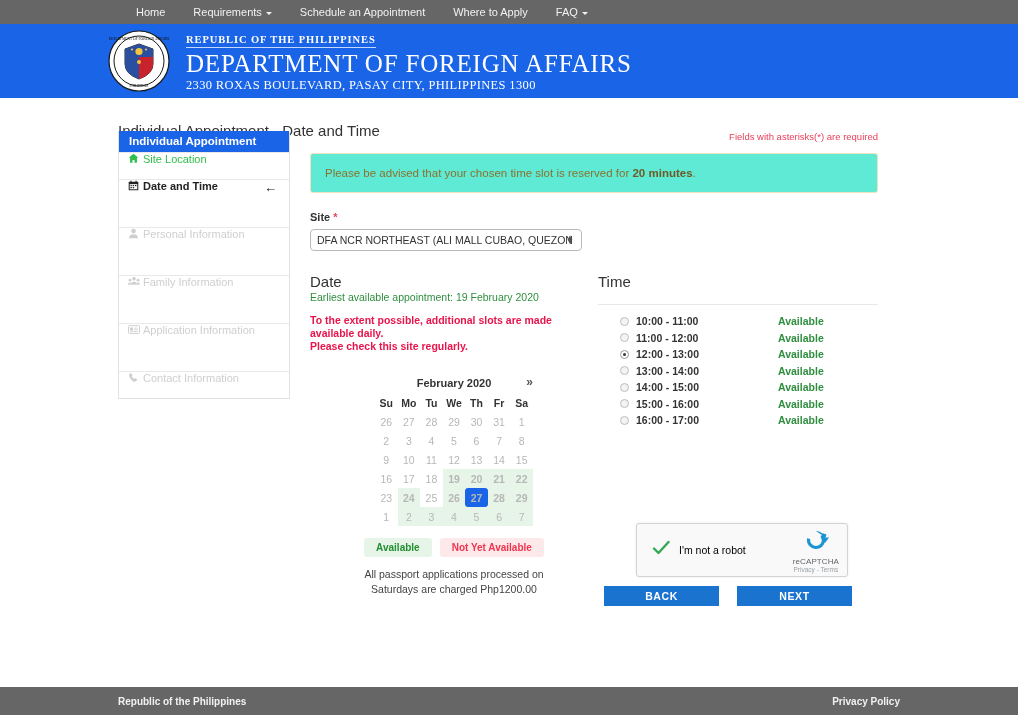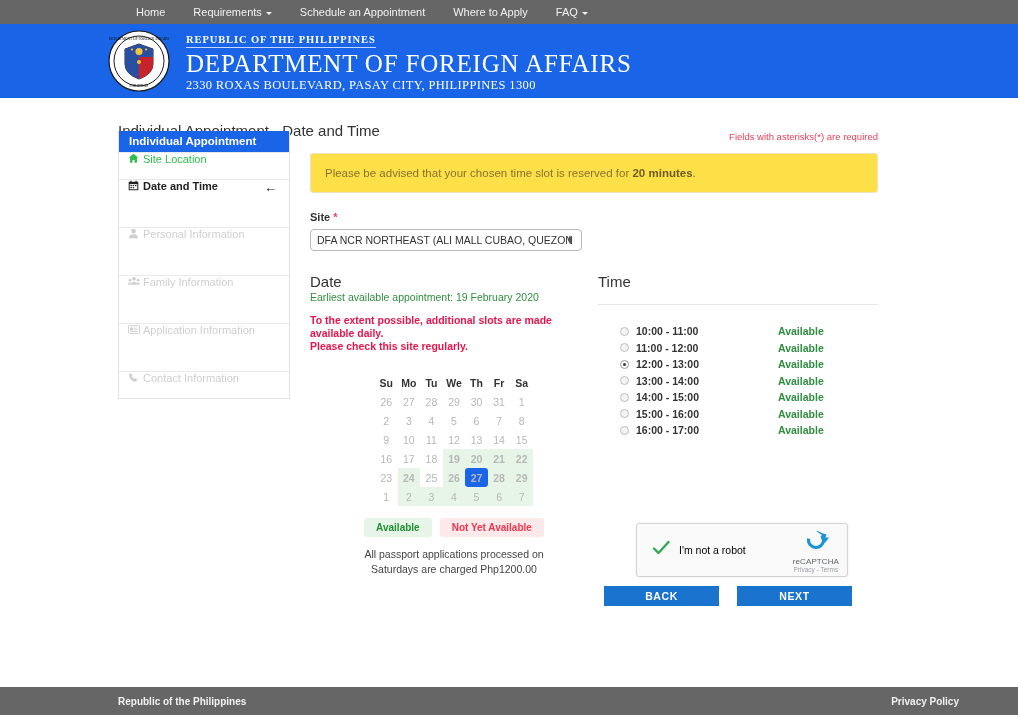"Please be advised that your" .alert { background: #fde047 -> #5eead4 }
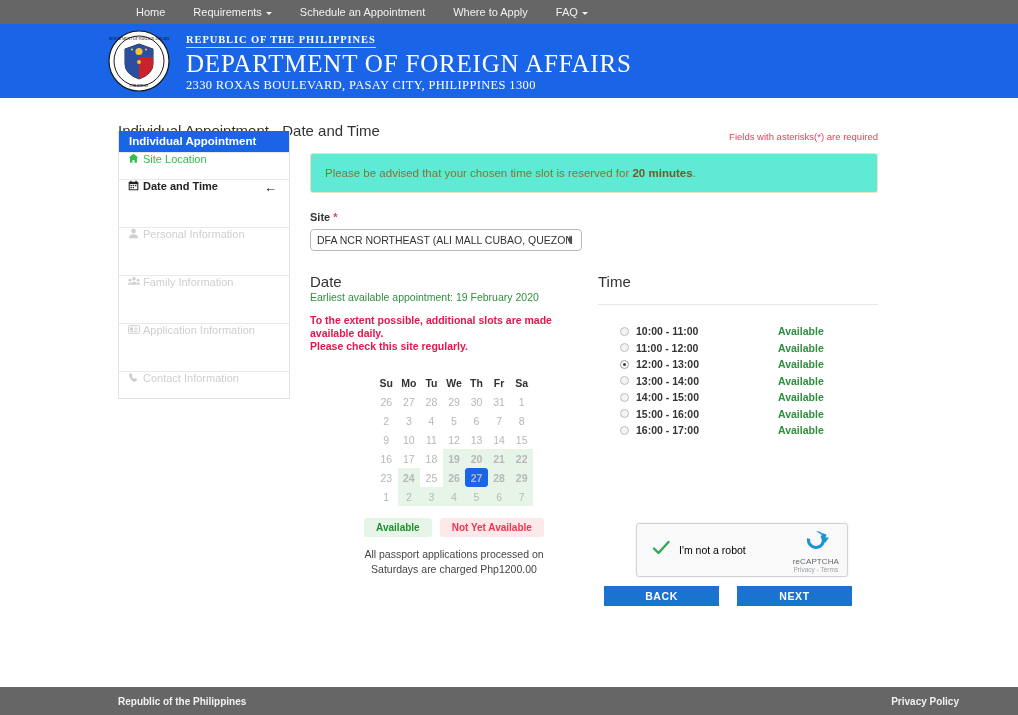"10:00 - 11:00" .time-list { margin-top: 18px -> 8px }
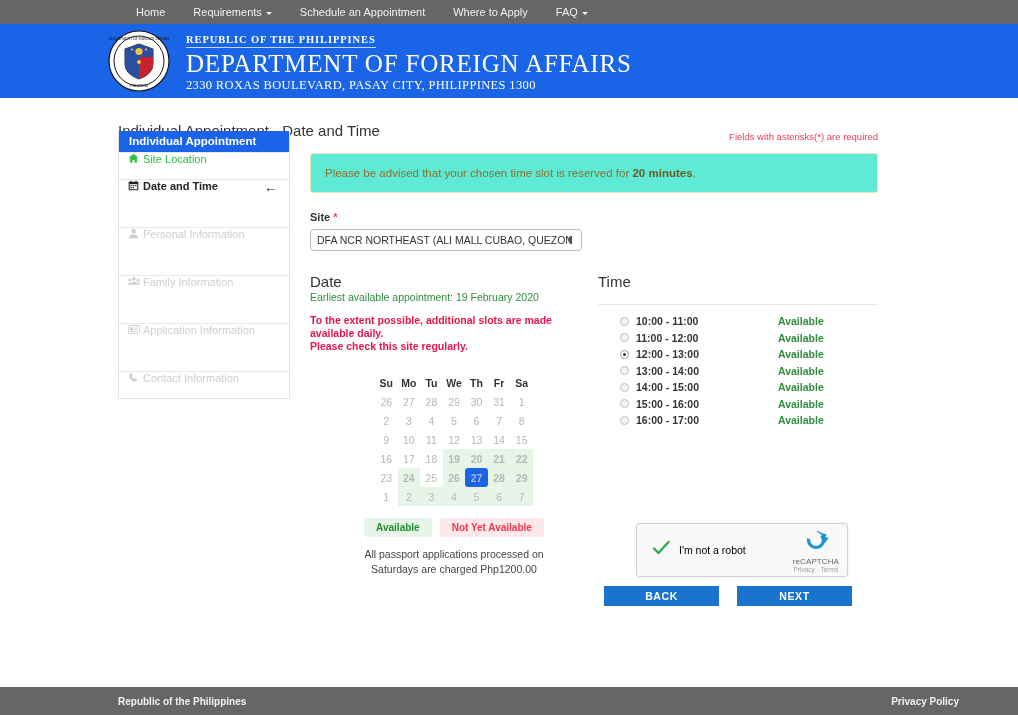"February 2020" div.cal-top { html: none -> <div> <span>February 2020</span> <span>»</span> </div> }
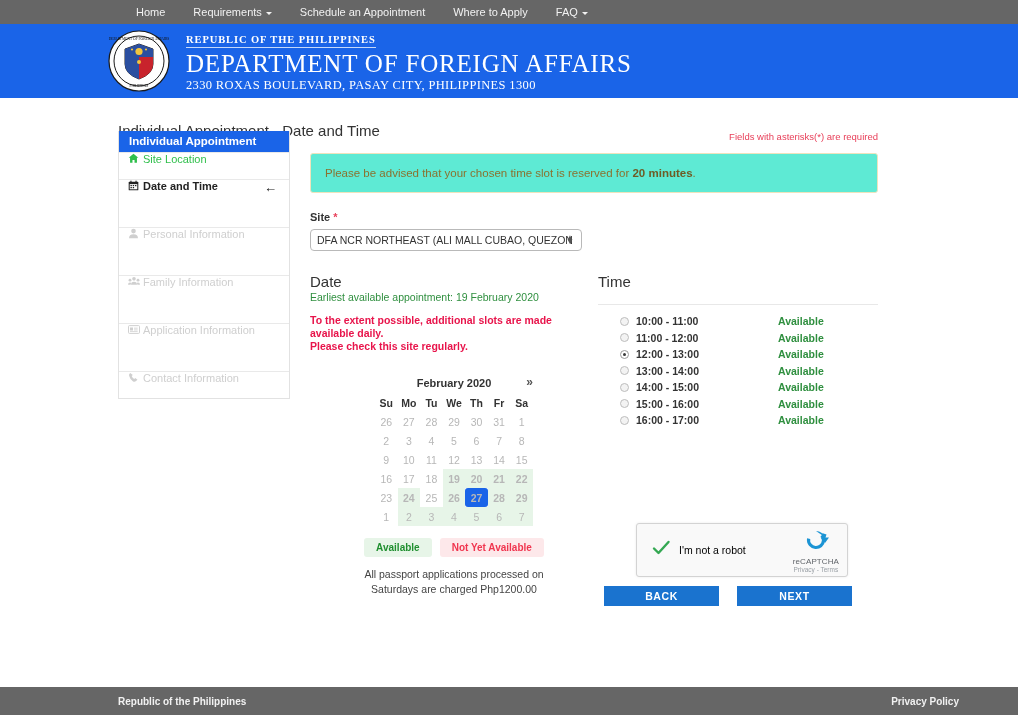"Privacy Policy" .footer .f-r { margin-right: 59px -> 118px }
